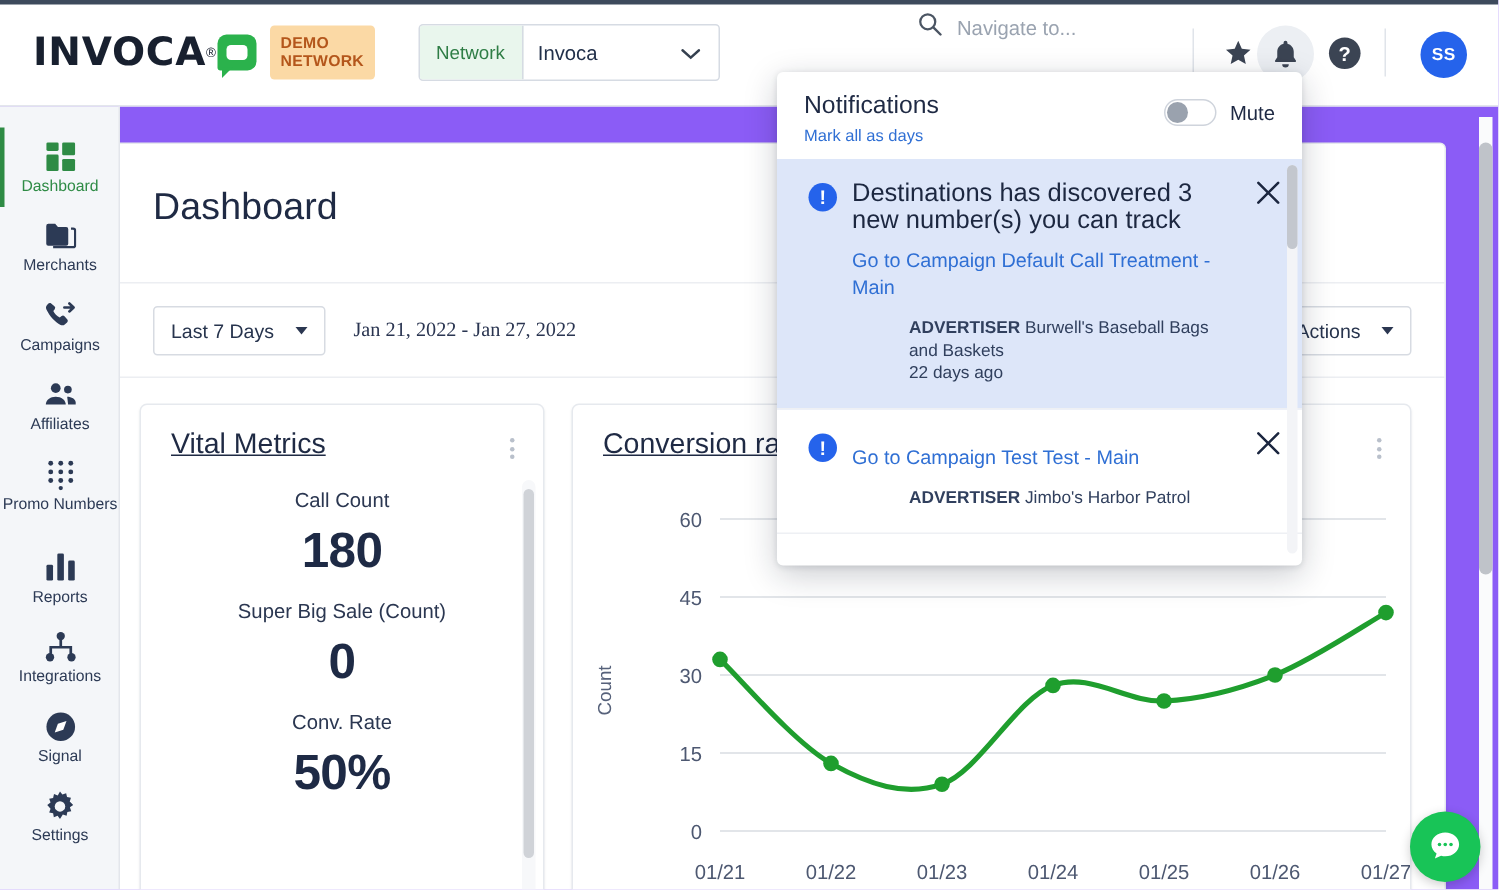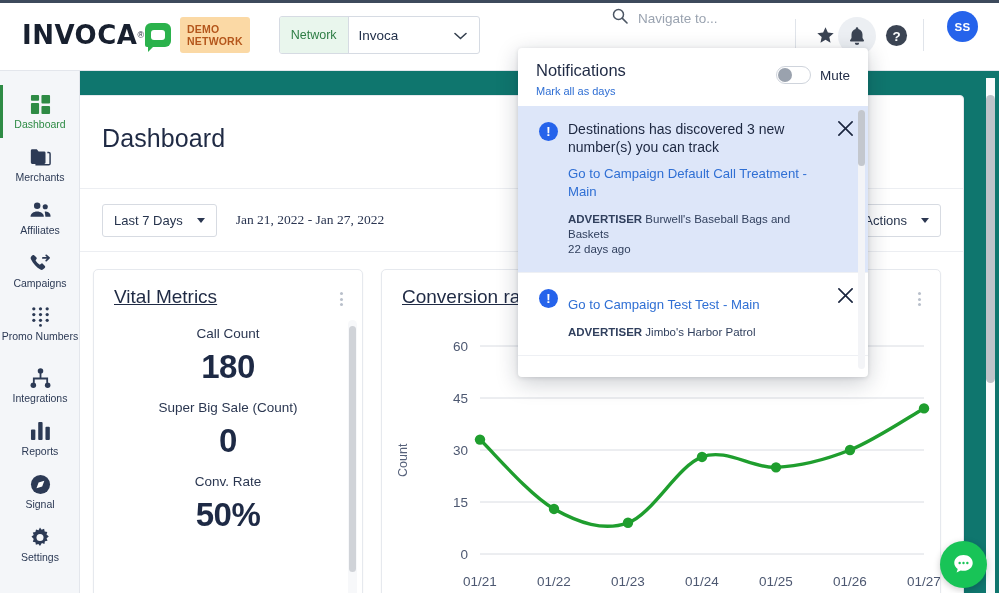"INVOCA" #app { background: #0f766e -> #8b5cf6 }
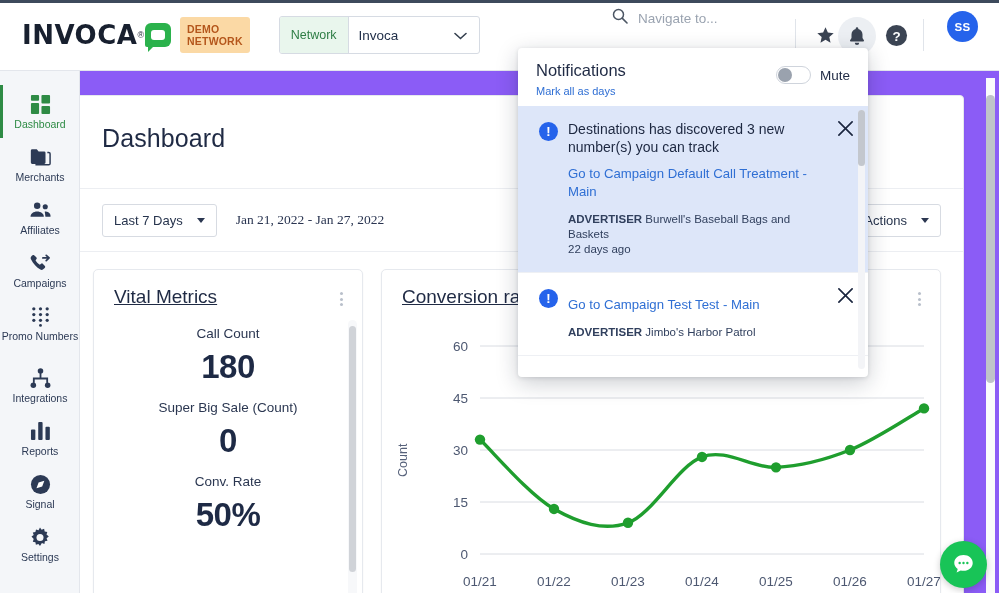"SS" .avatar { top: 11px -> 21px }
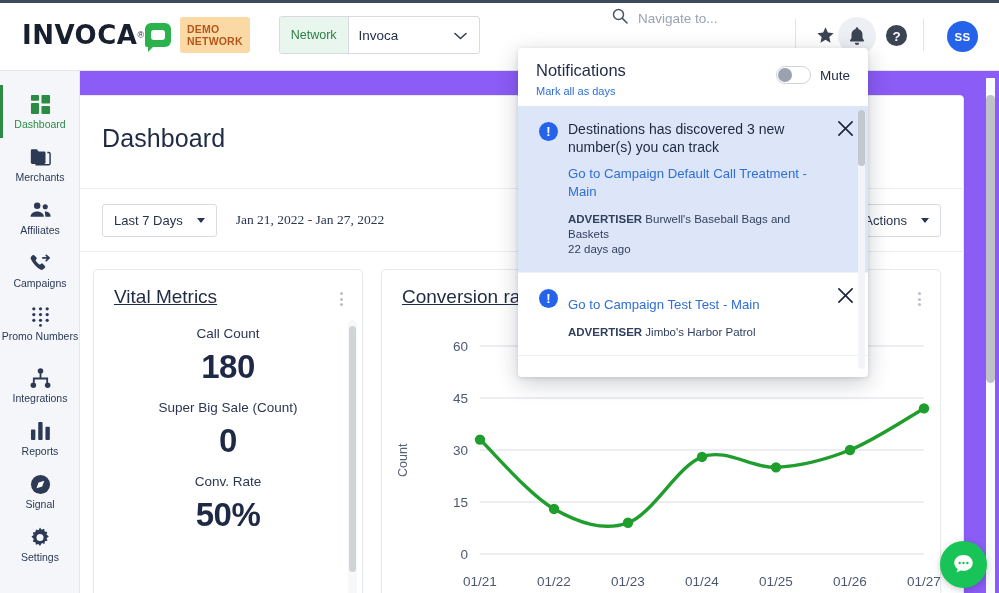"Destinations has discovered 3 new" .notif-text { font-size: 14px -> 17px }
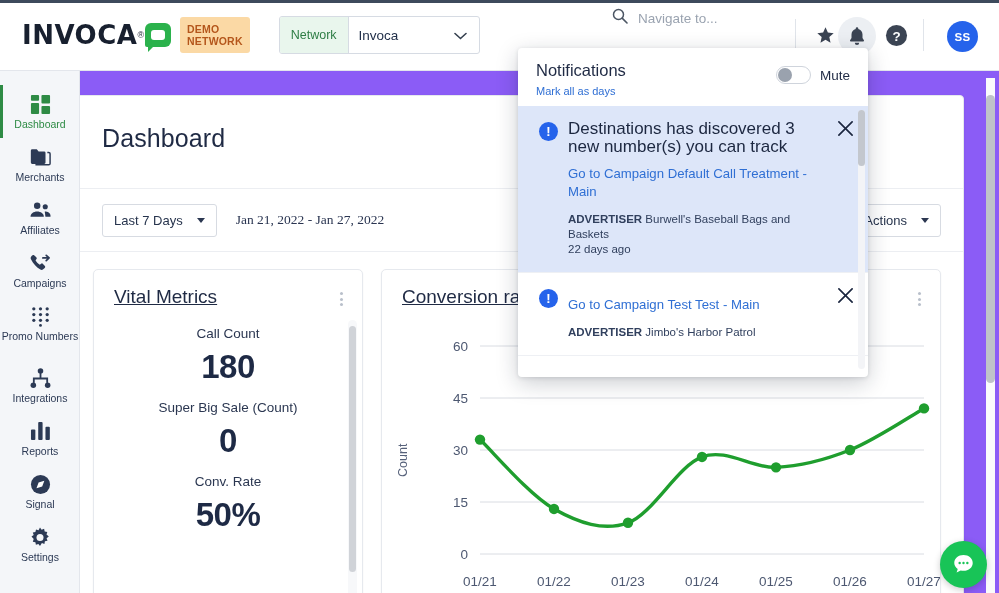"ADVERTISER Burwell's Baseball Bags and" .notif-meta { margin-left: none -> 38px }
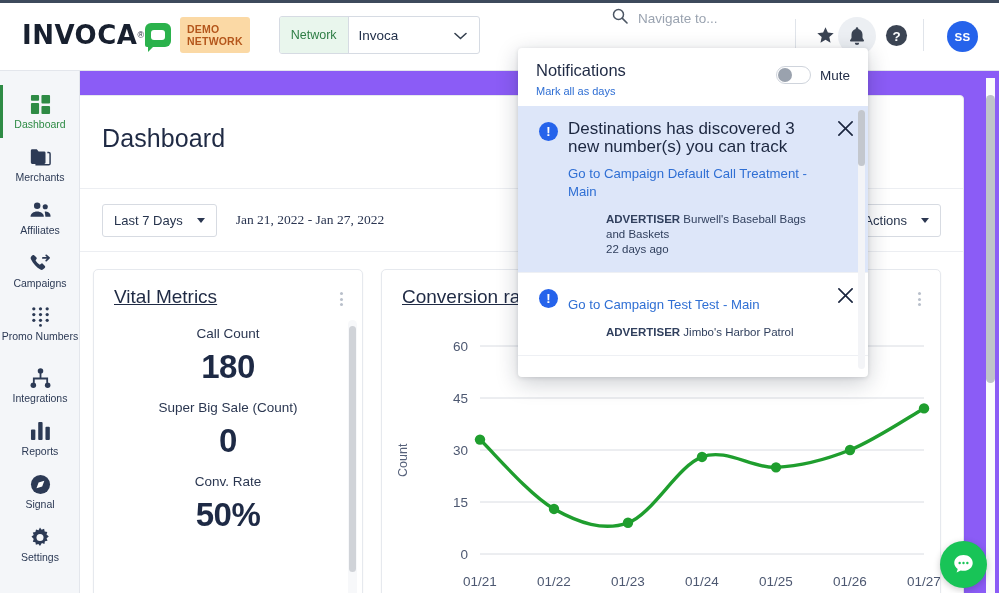"Affiliates" div.nav-item { order: before "Campaigns" -> after "Campaigns" }
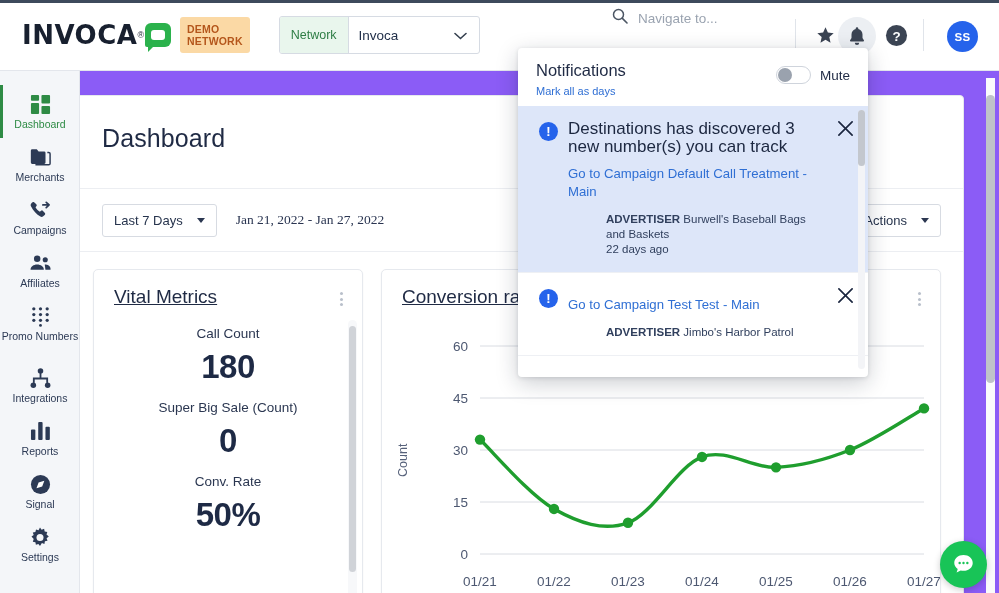"Integrations" div.nav-item { order: before "Reports" -> after "Reports" }
